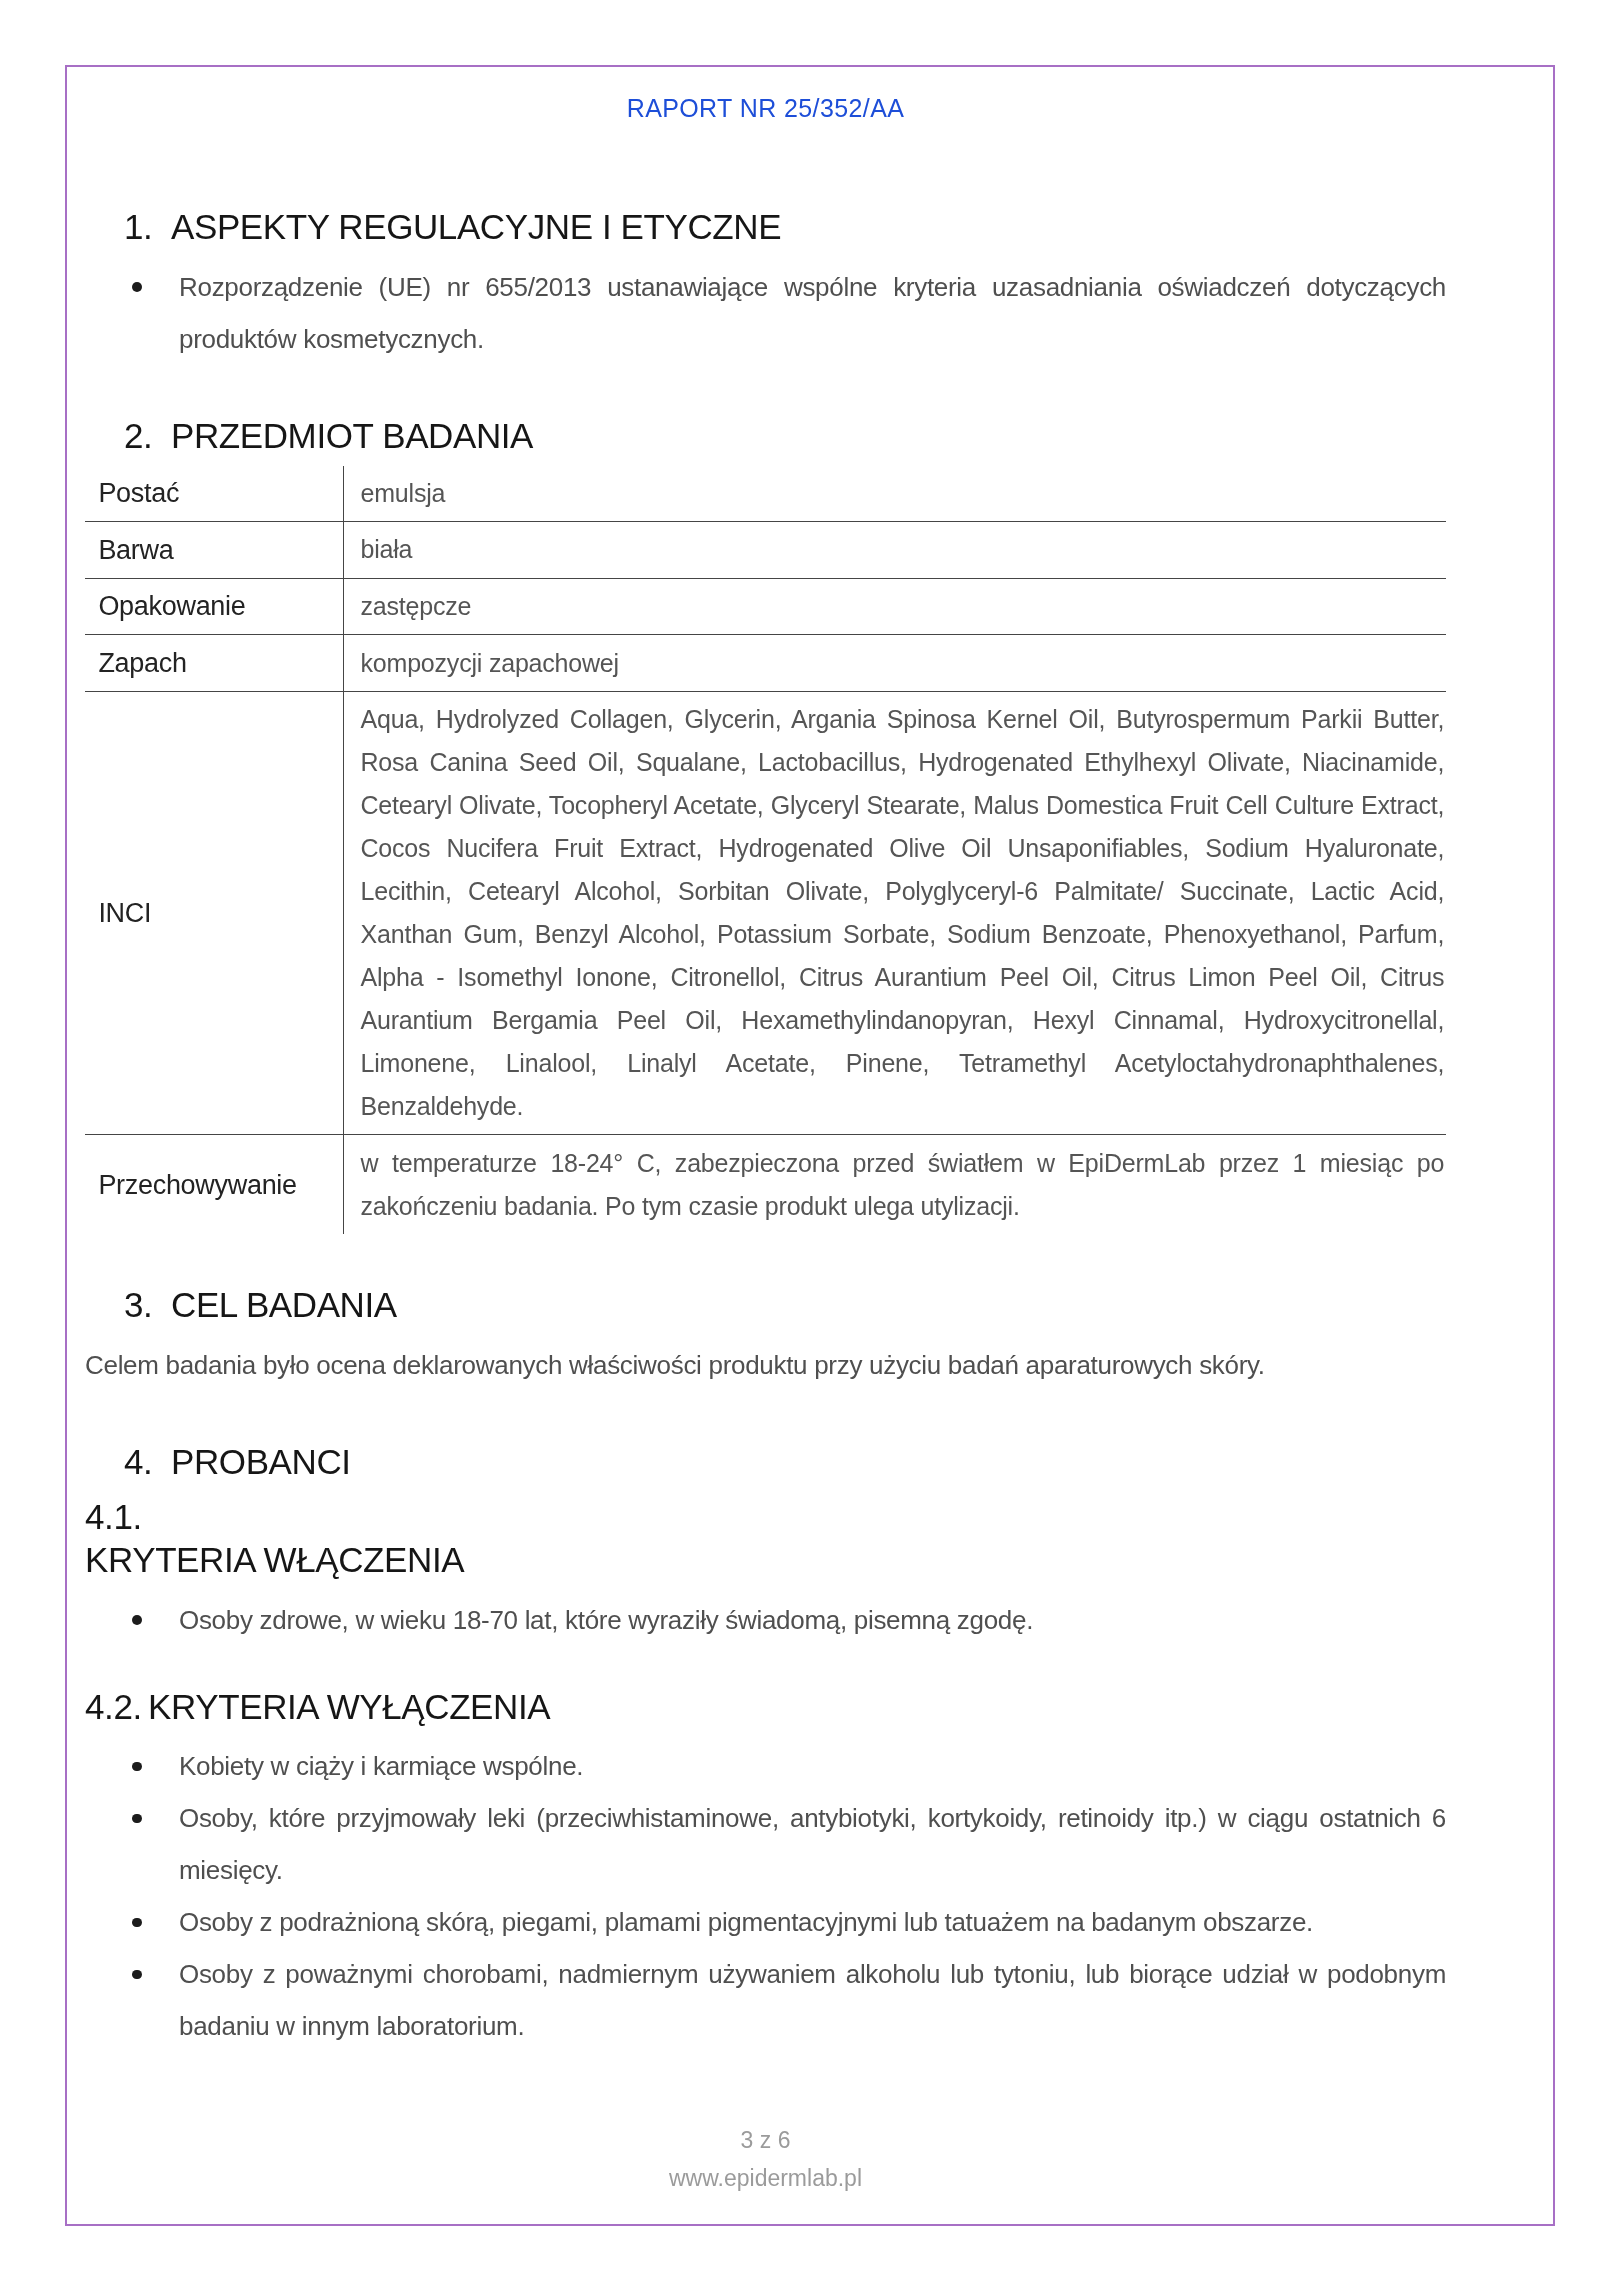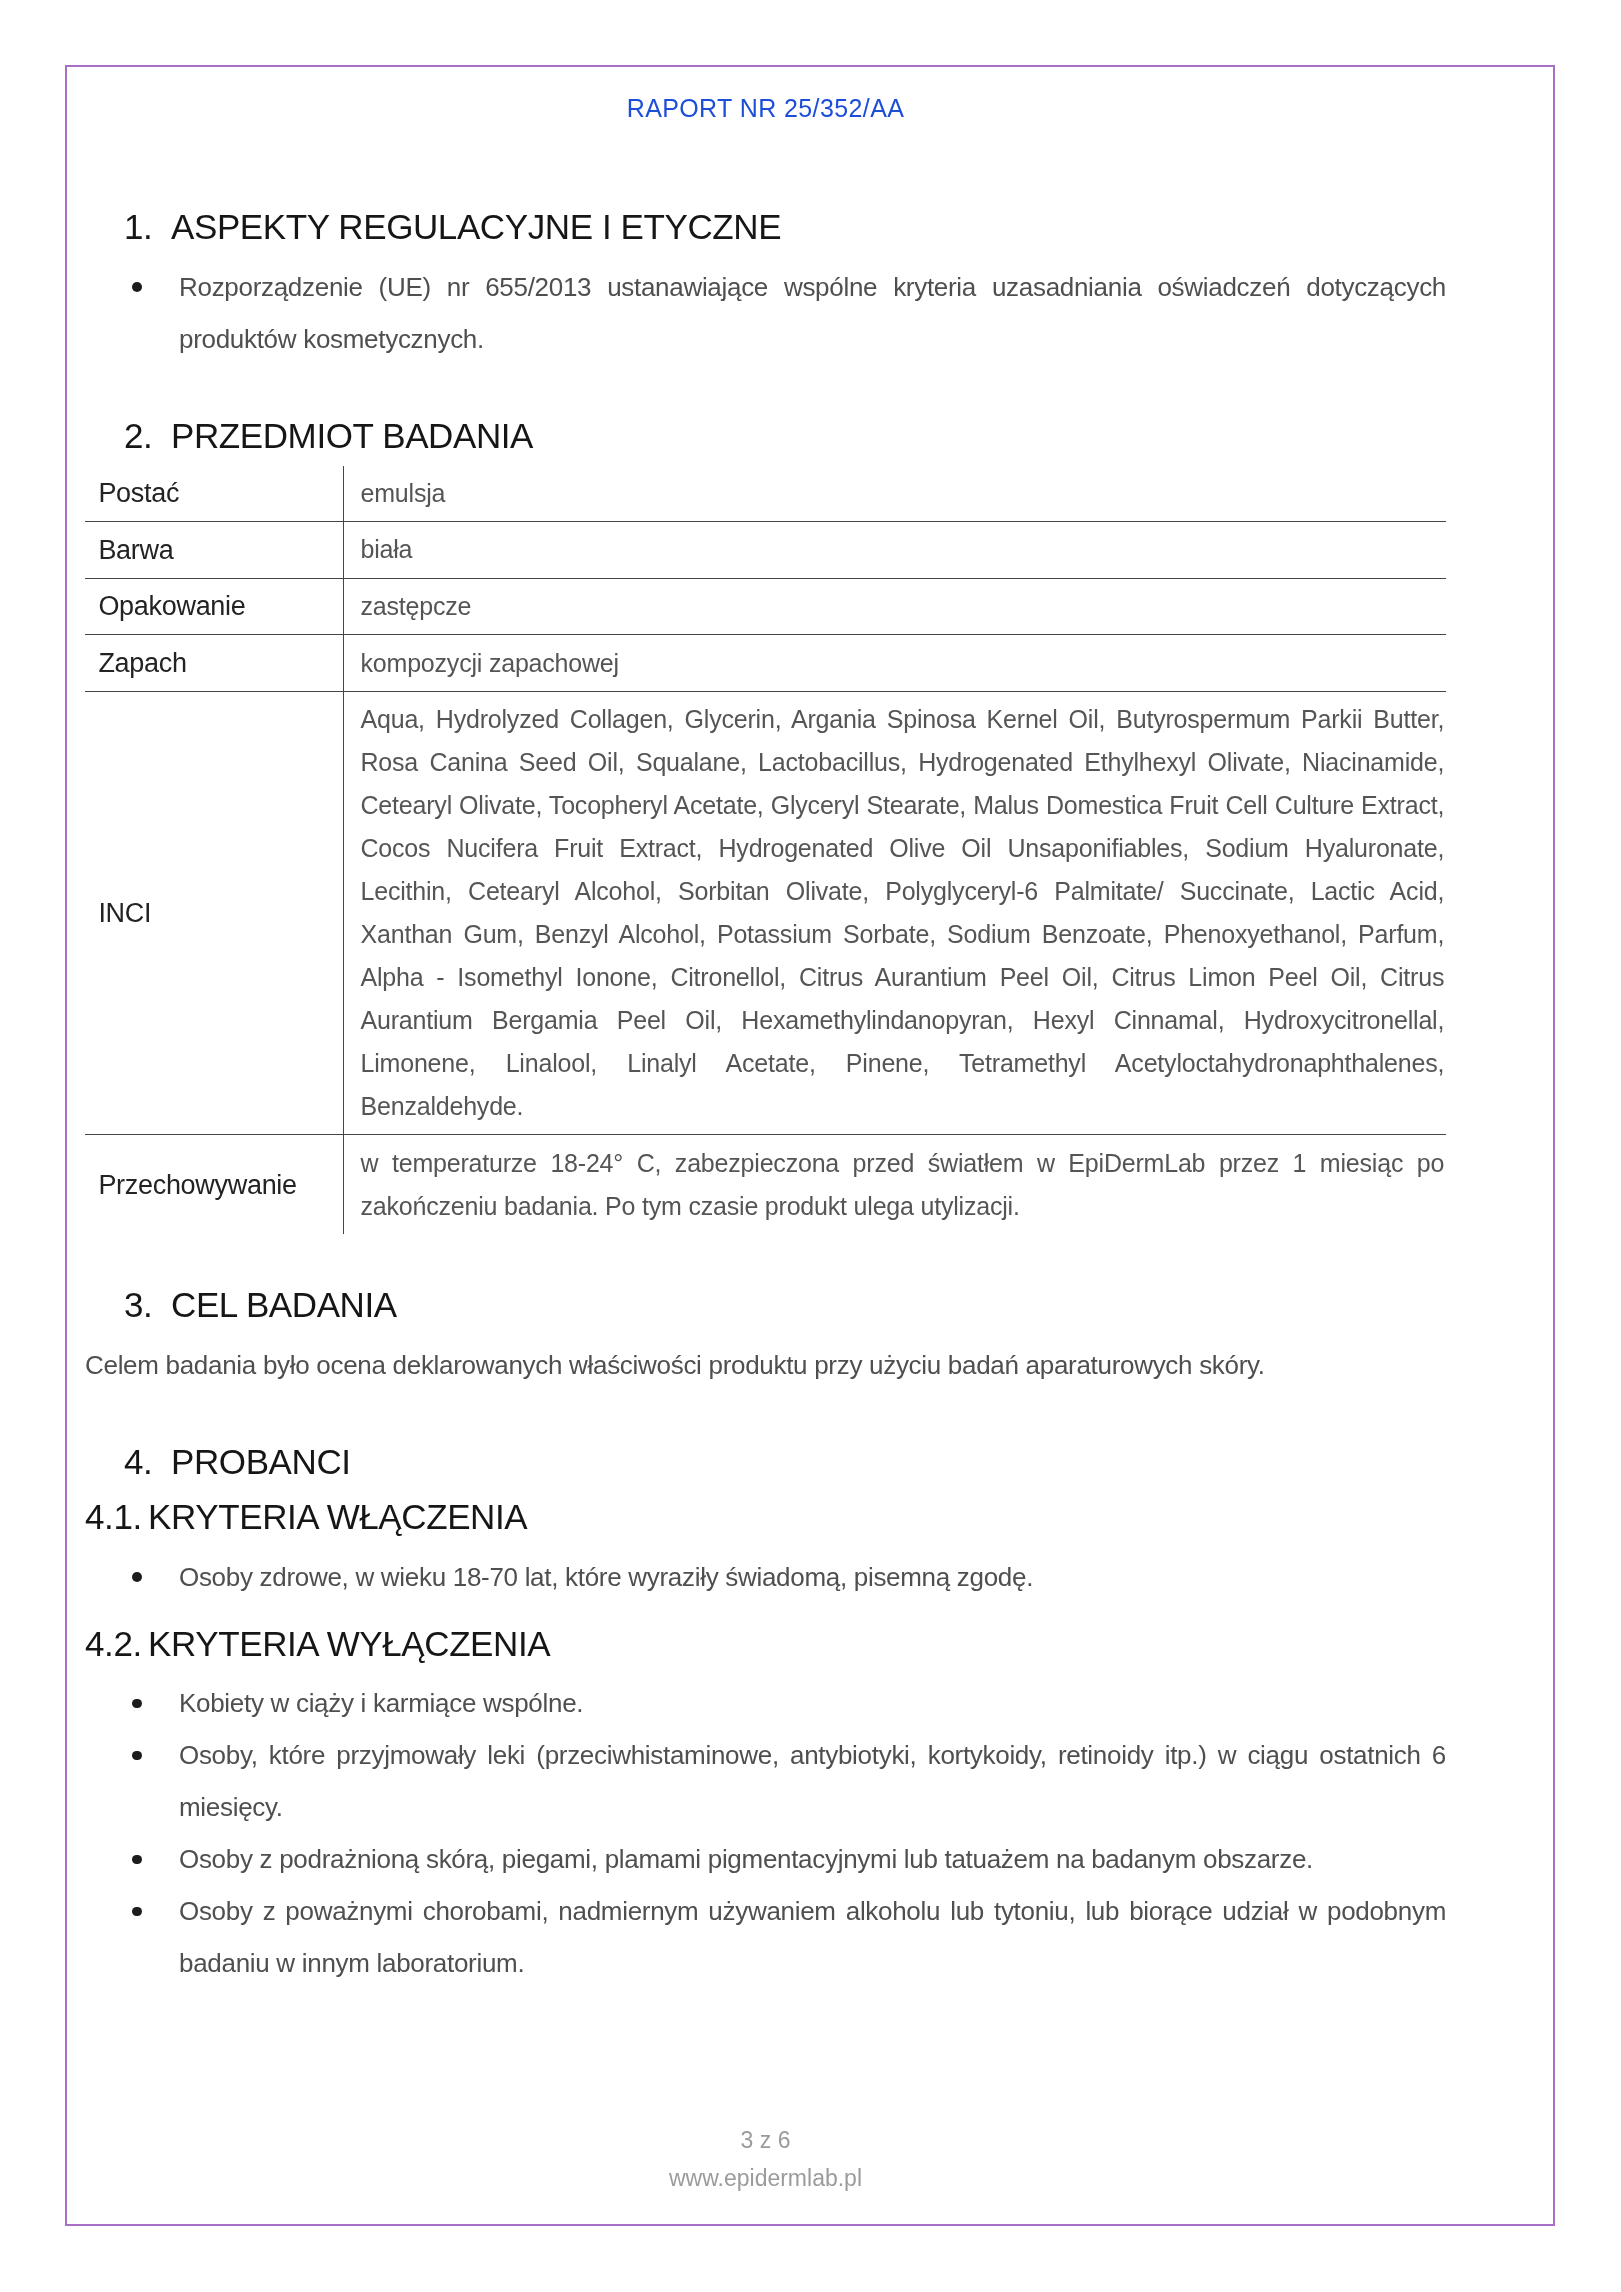"4.1." .m-h41 { flex-direction: none -> column }
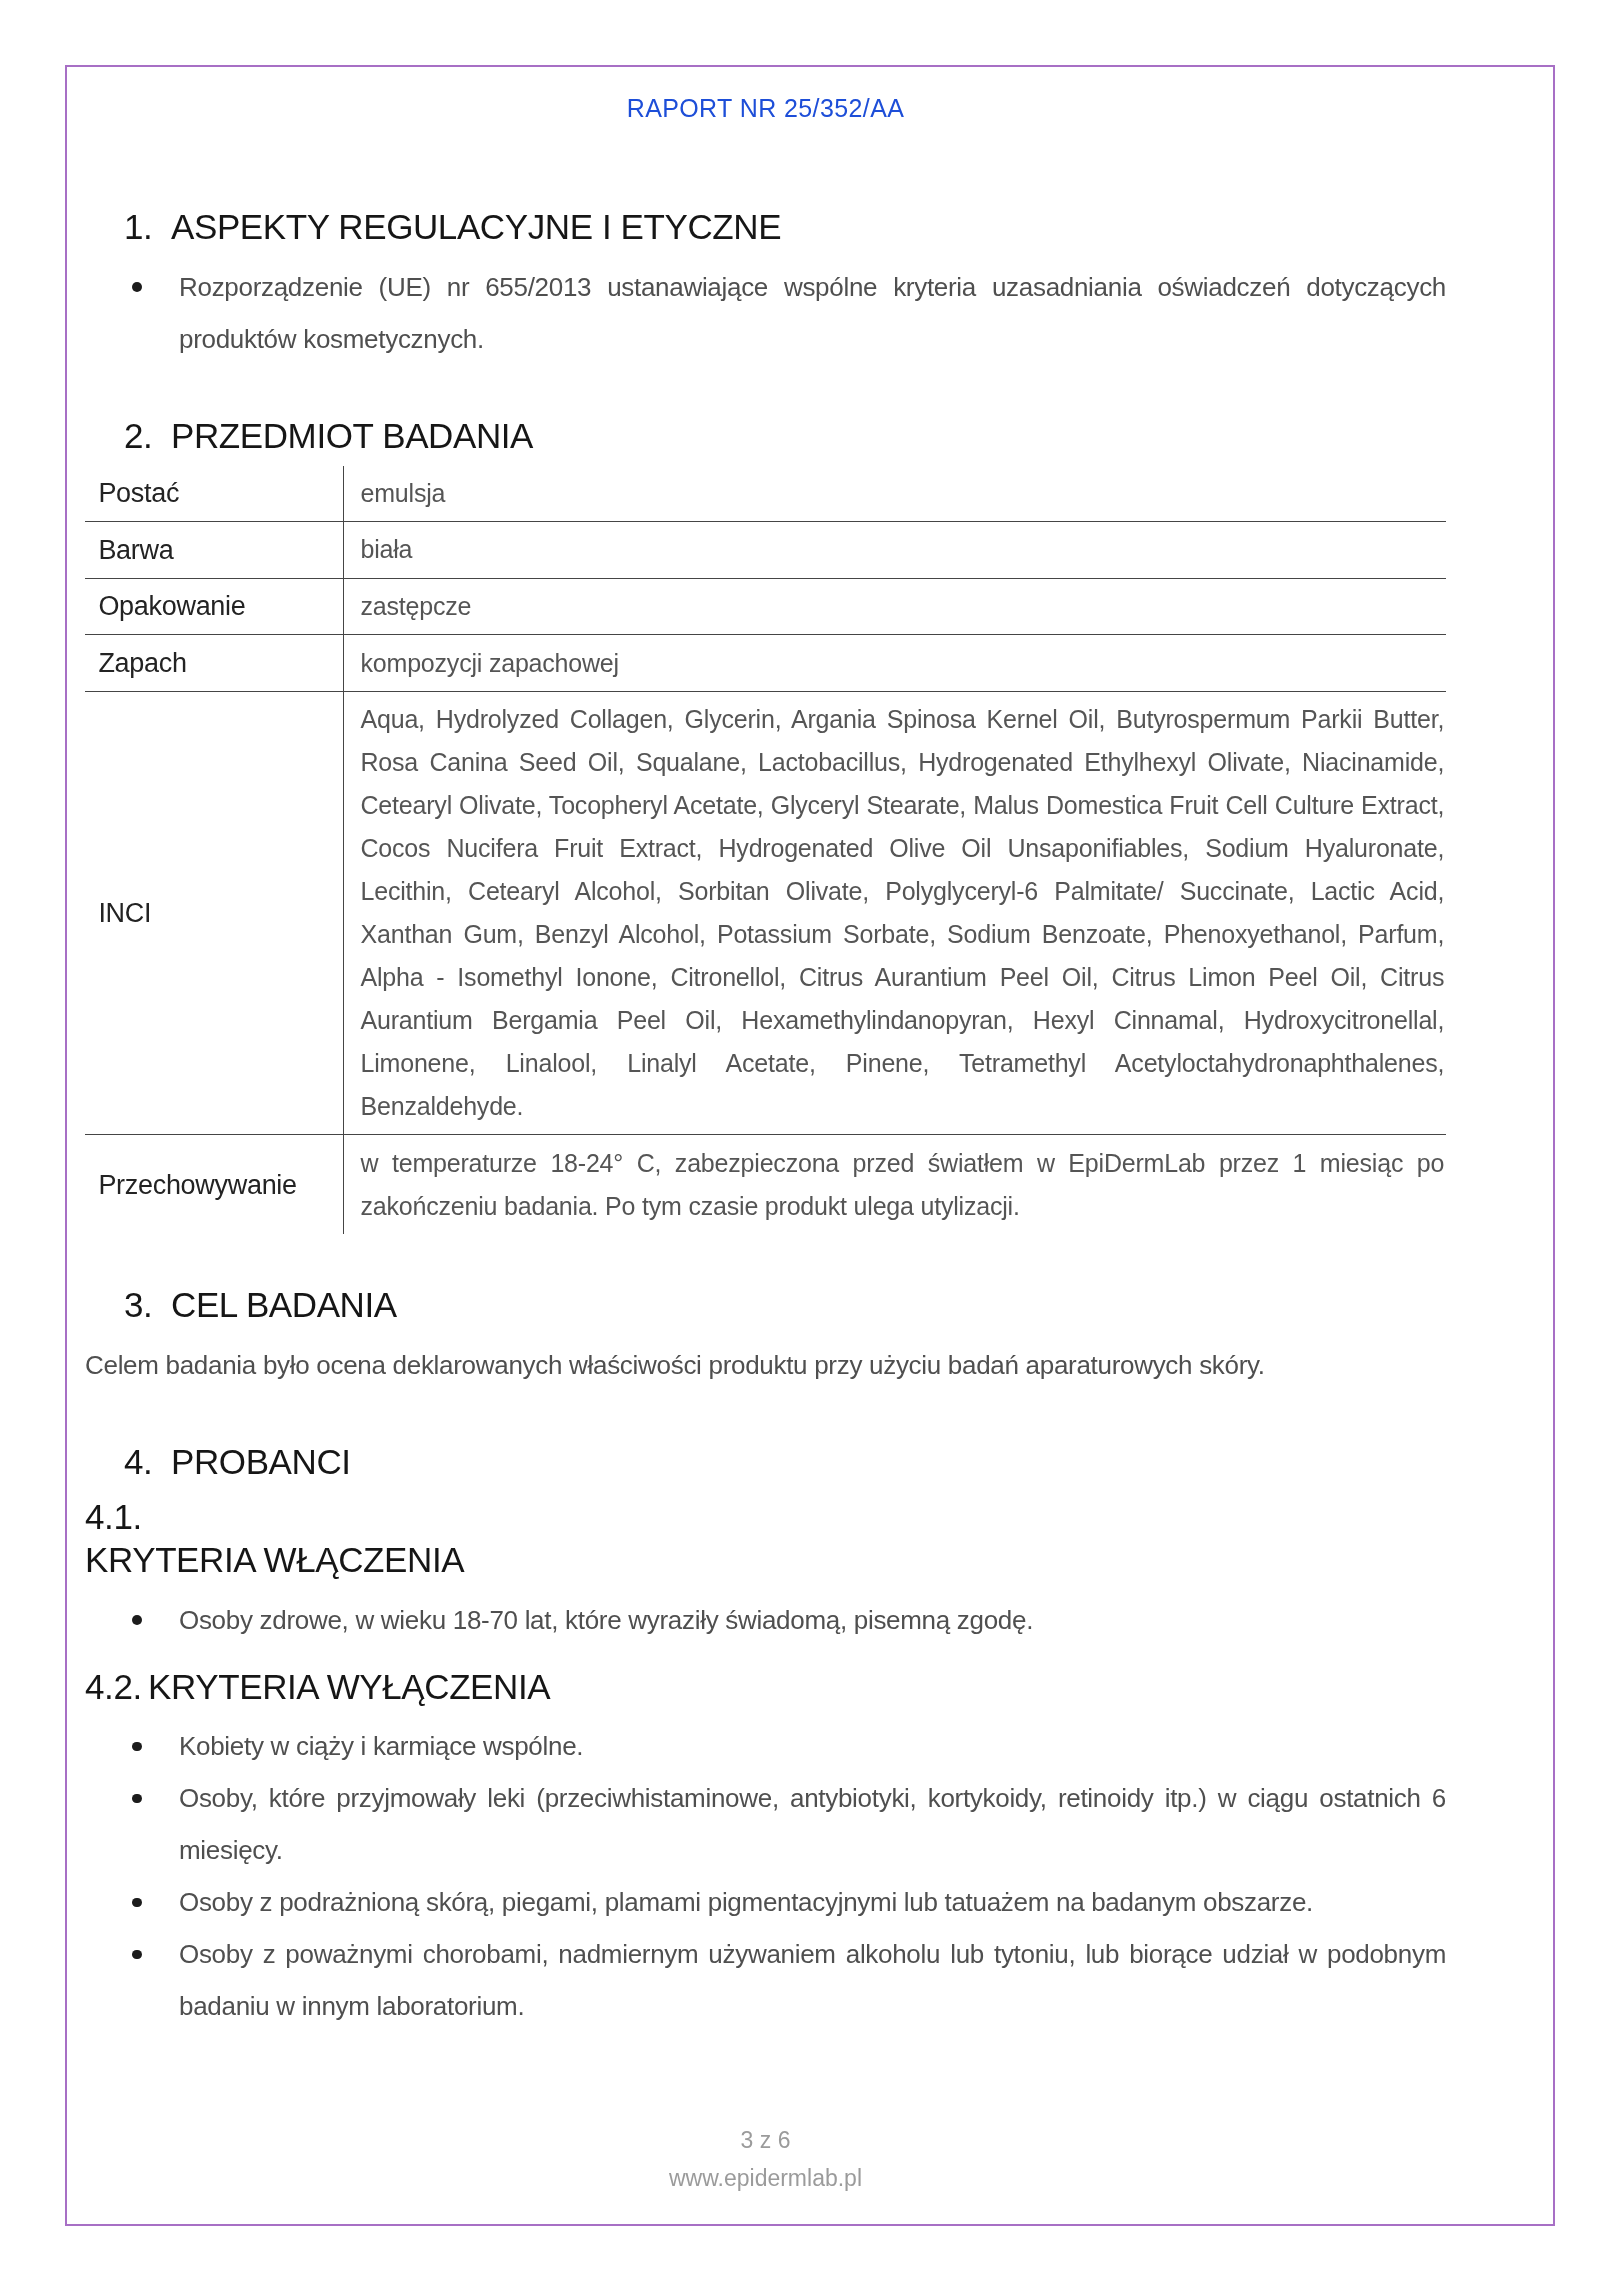"4.2." .m-h42 { margin-top: 19px -> 39px }
